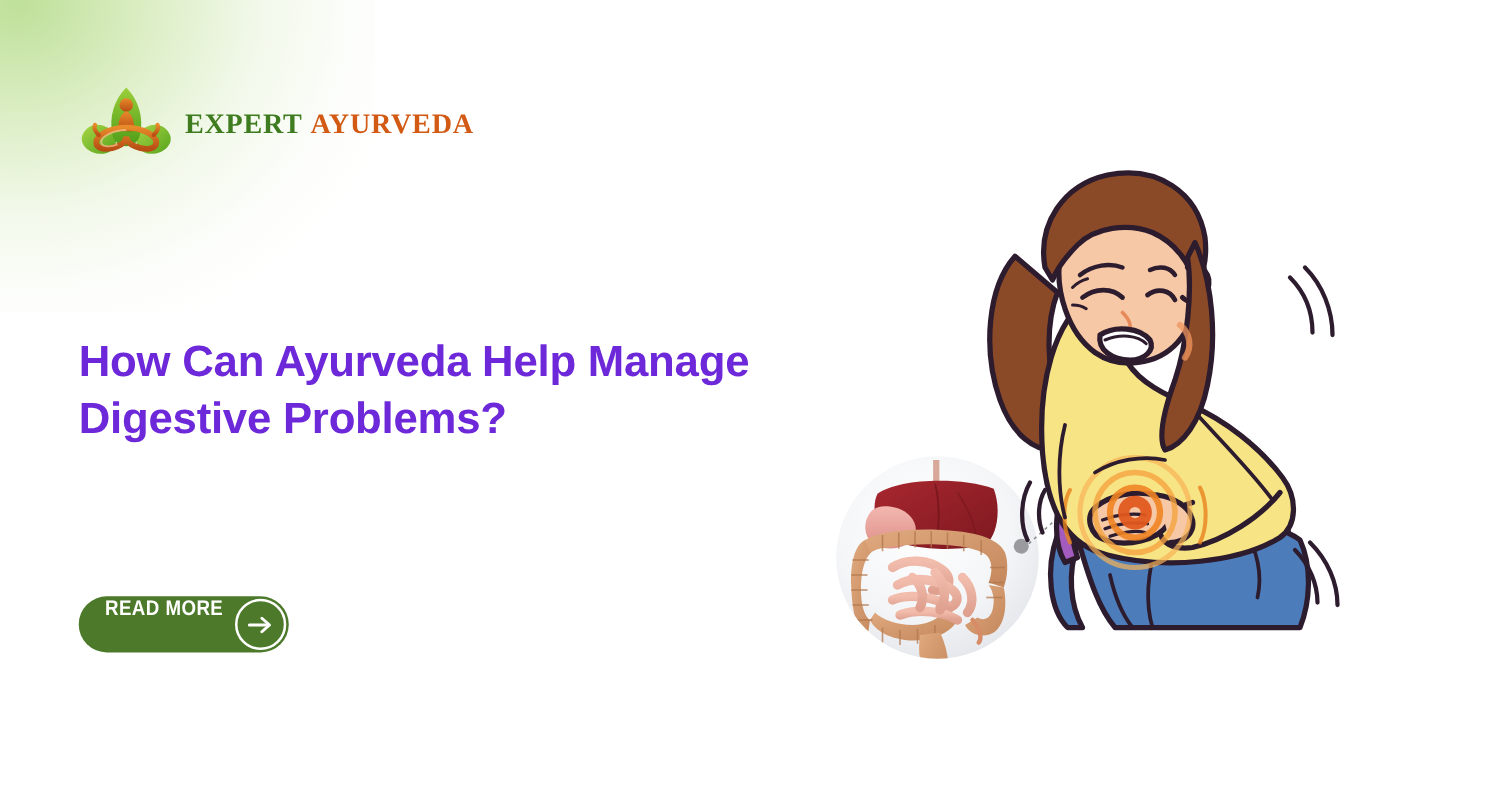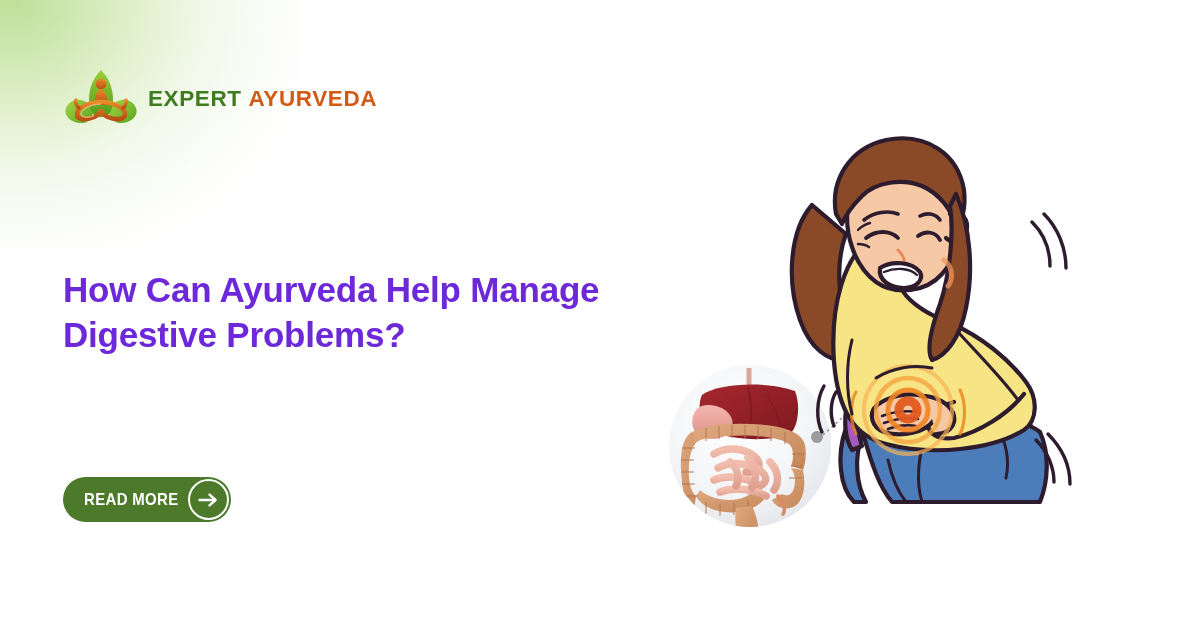"EXPERT AYURVEDA" .logo-text { font-family: Liberation Sans, sans-serif -> Liberation Serif, serif }
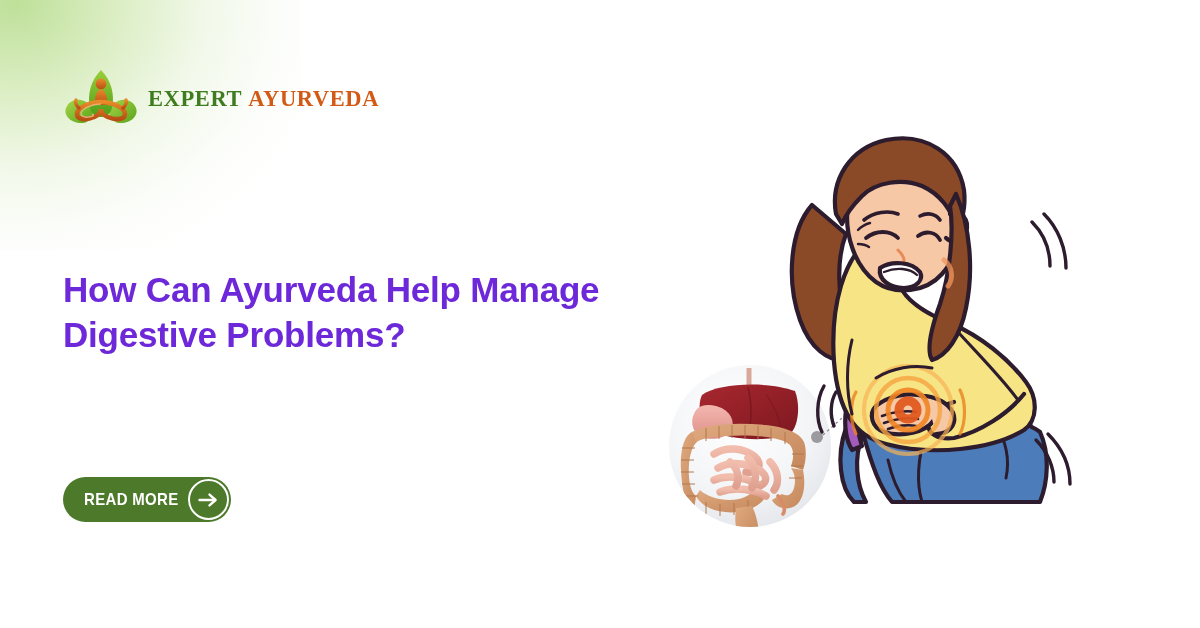"READ MORE" .read-more { align-items: center -> flex-start }
